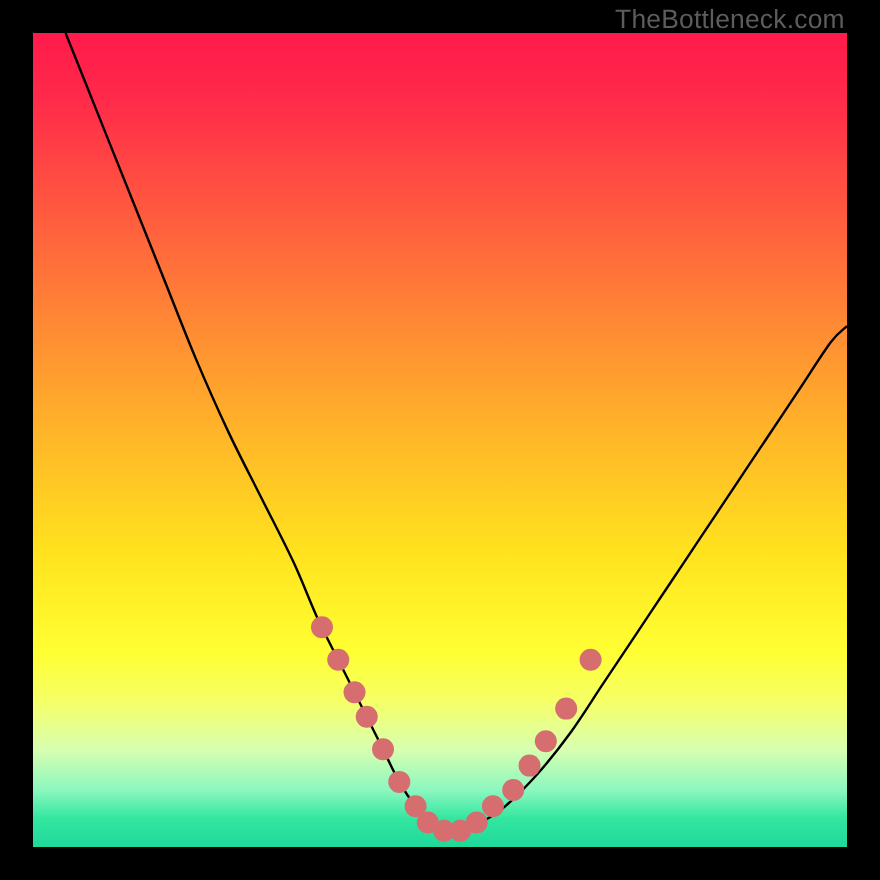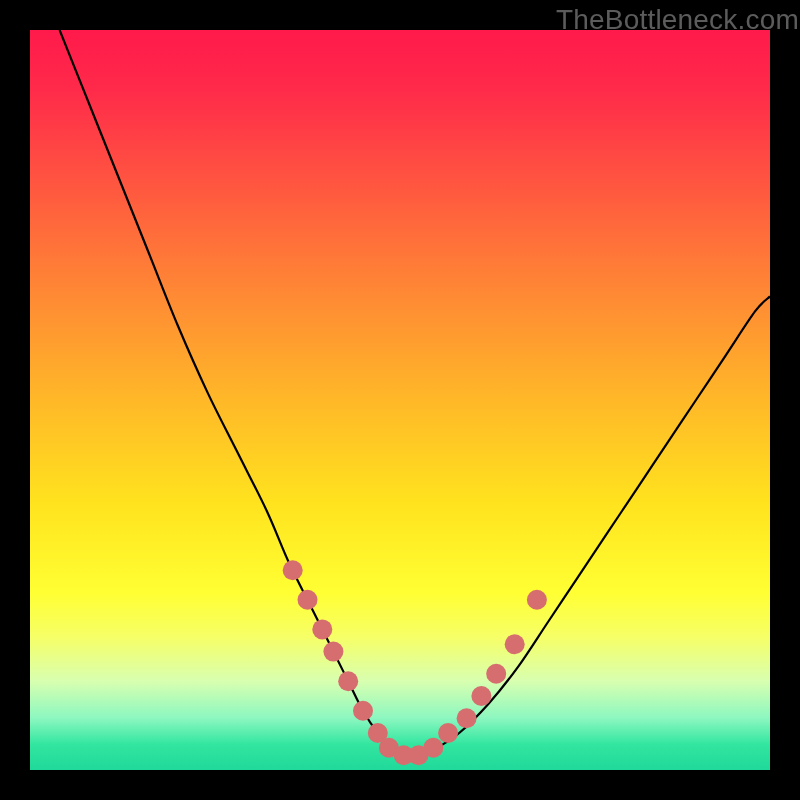"TheBottleneck.com" .watermark { font-size: 28px -> 24px; right: 1px -> 32px }
